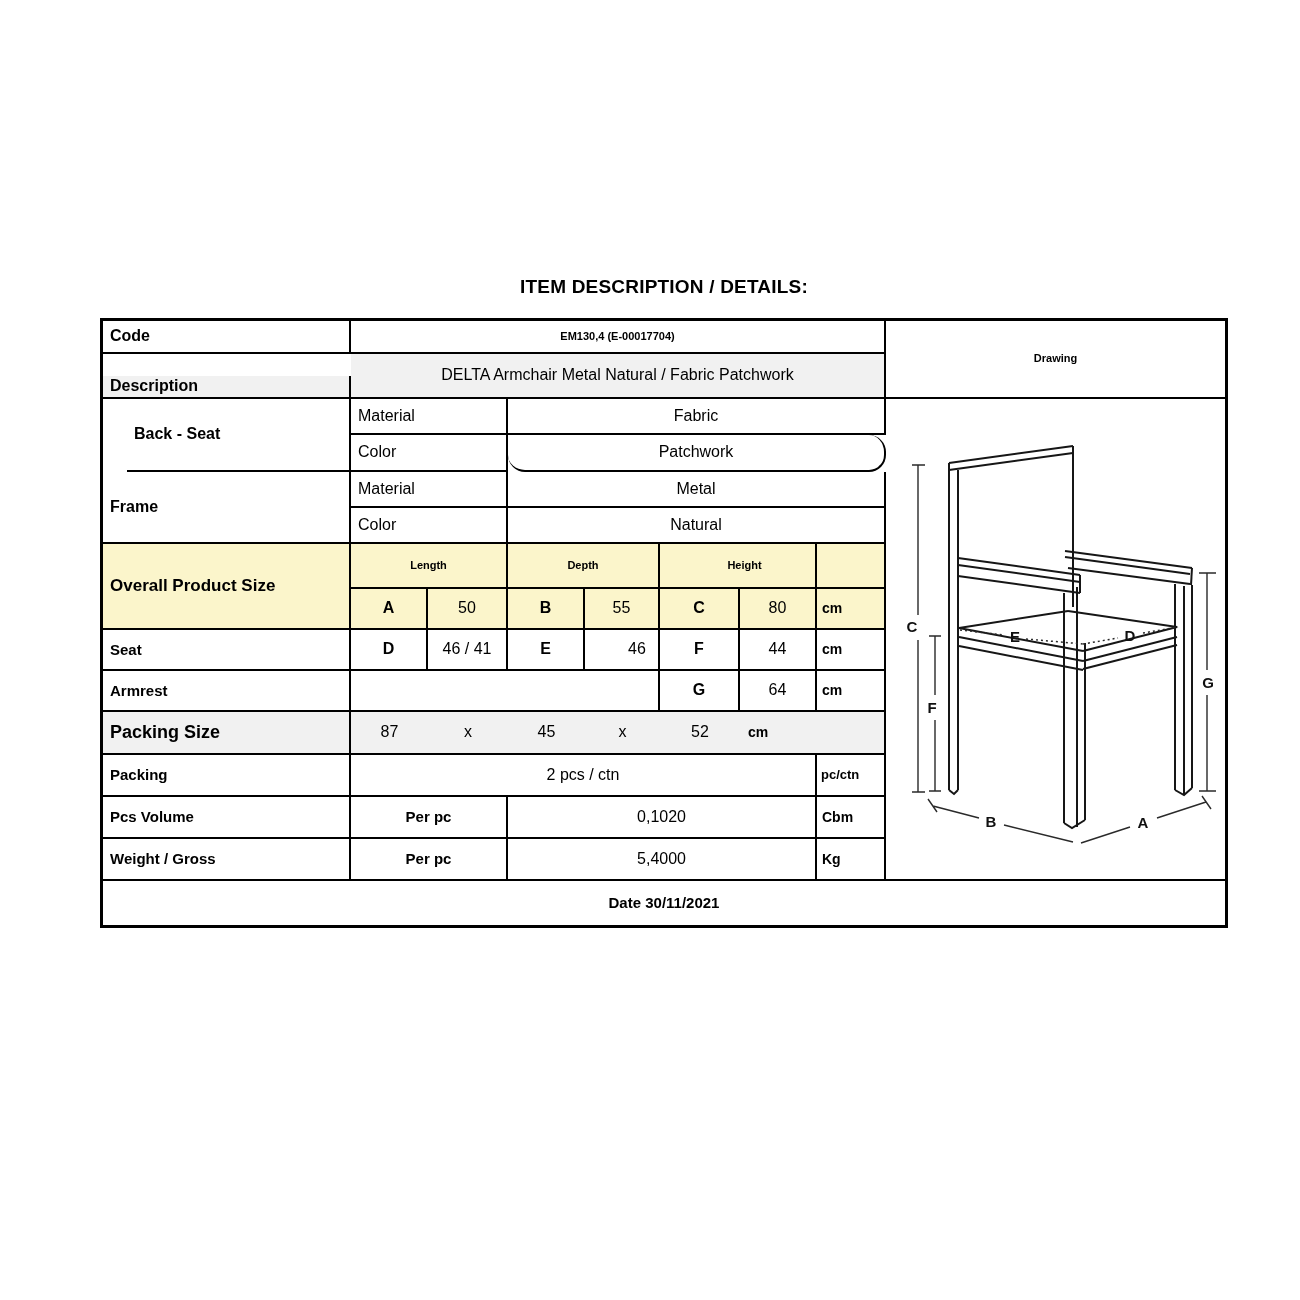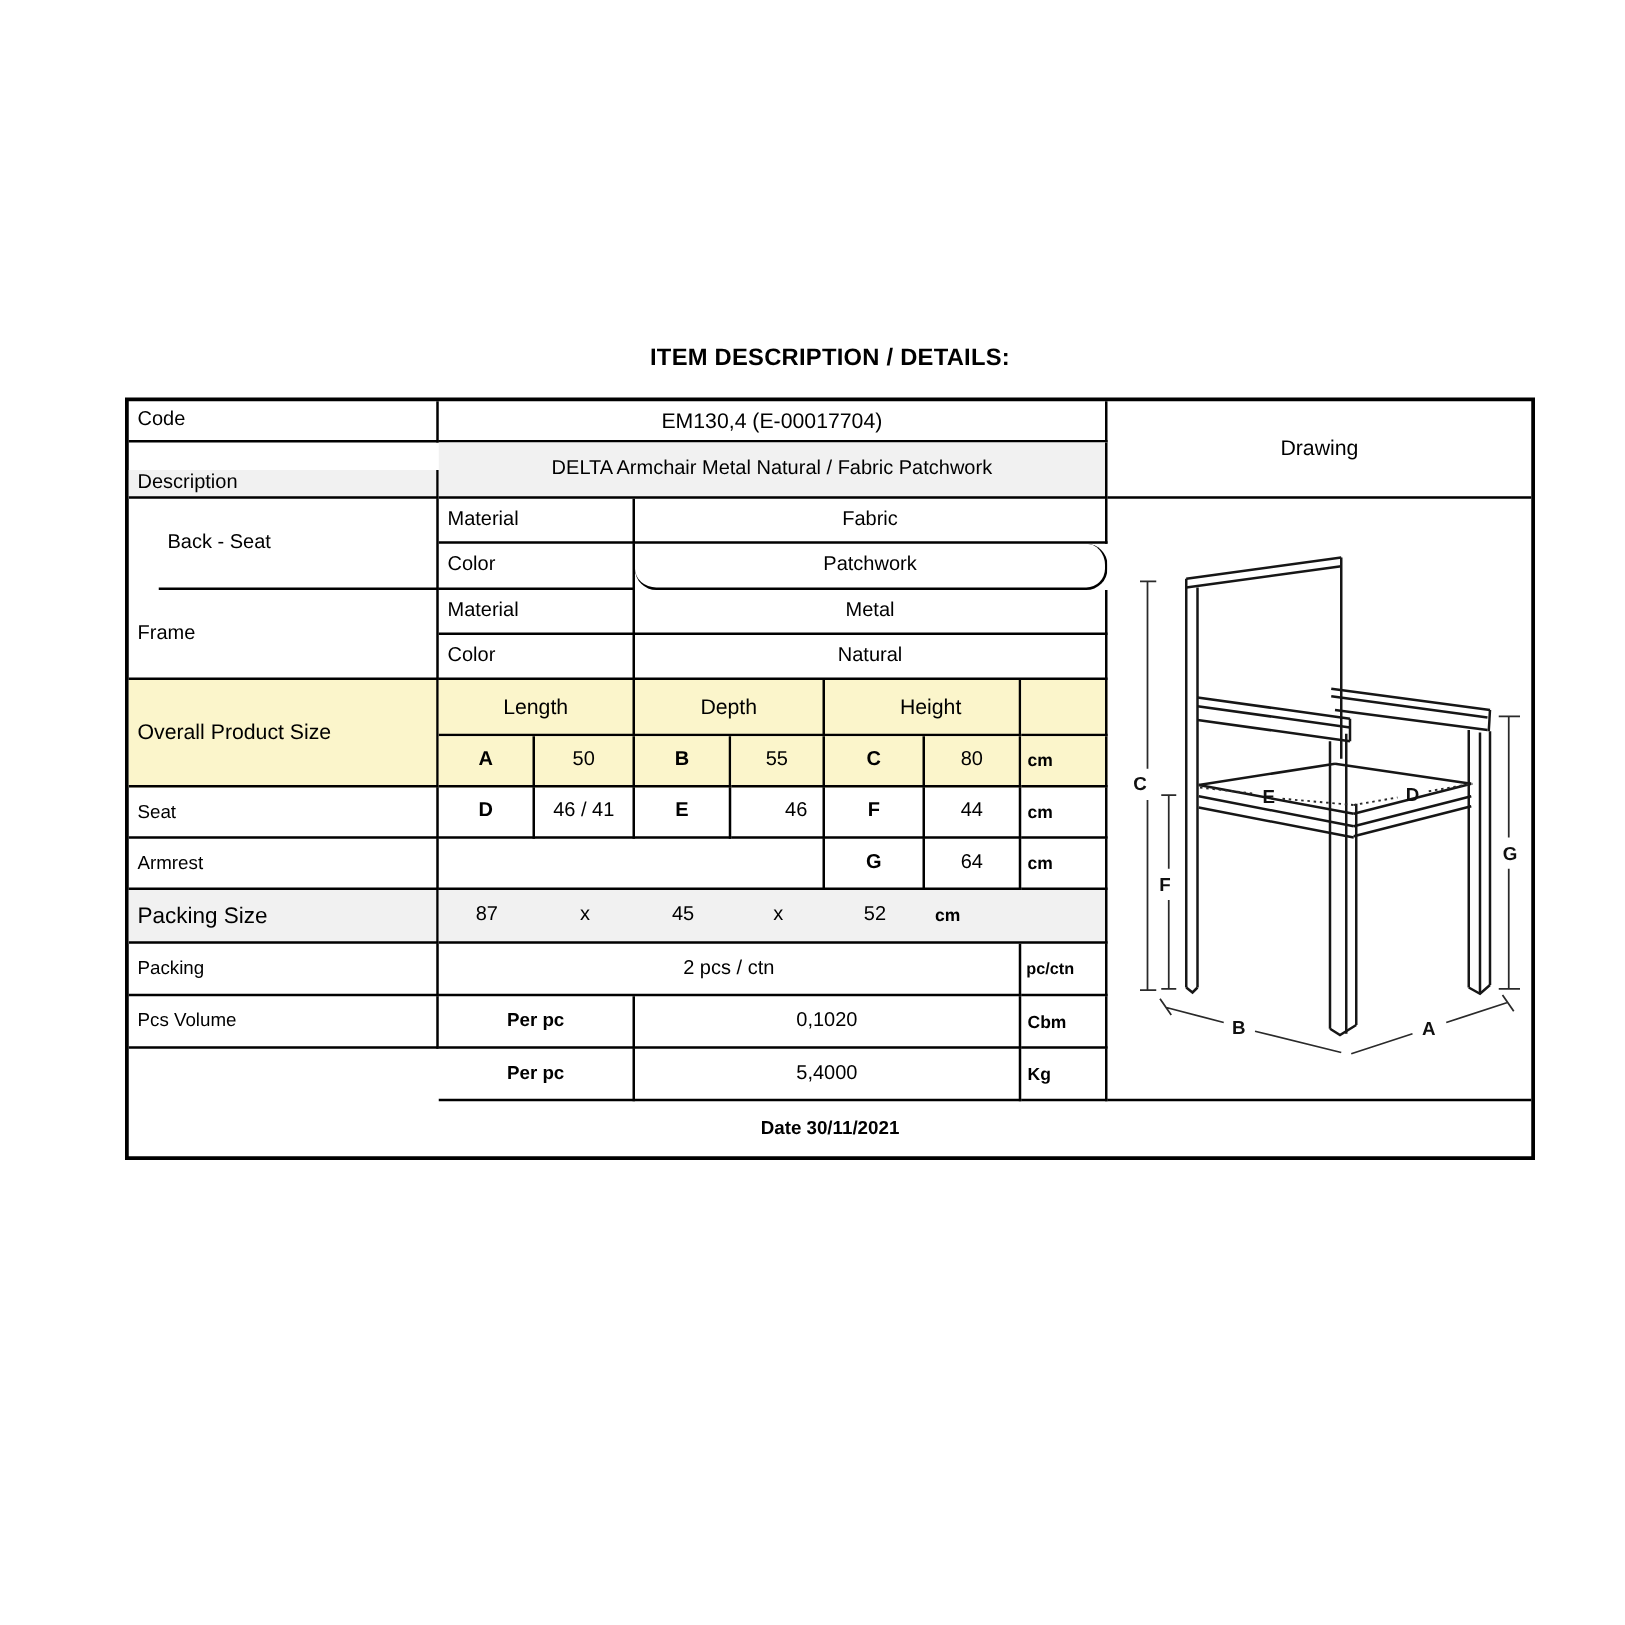"Code" .cell.lbl { font-weight: normal -> bold }
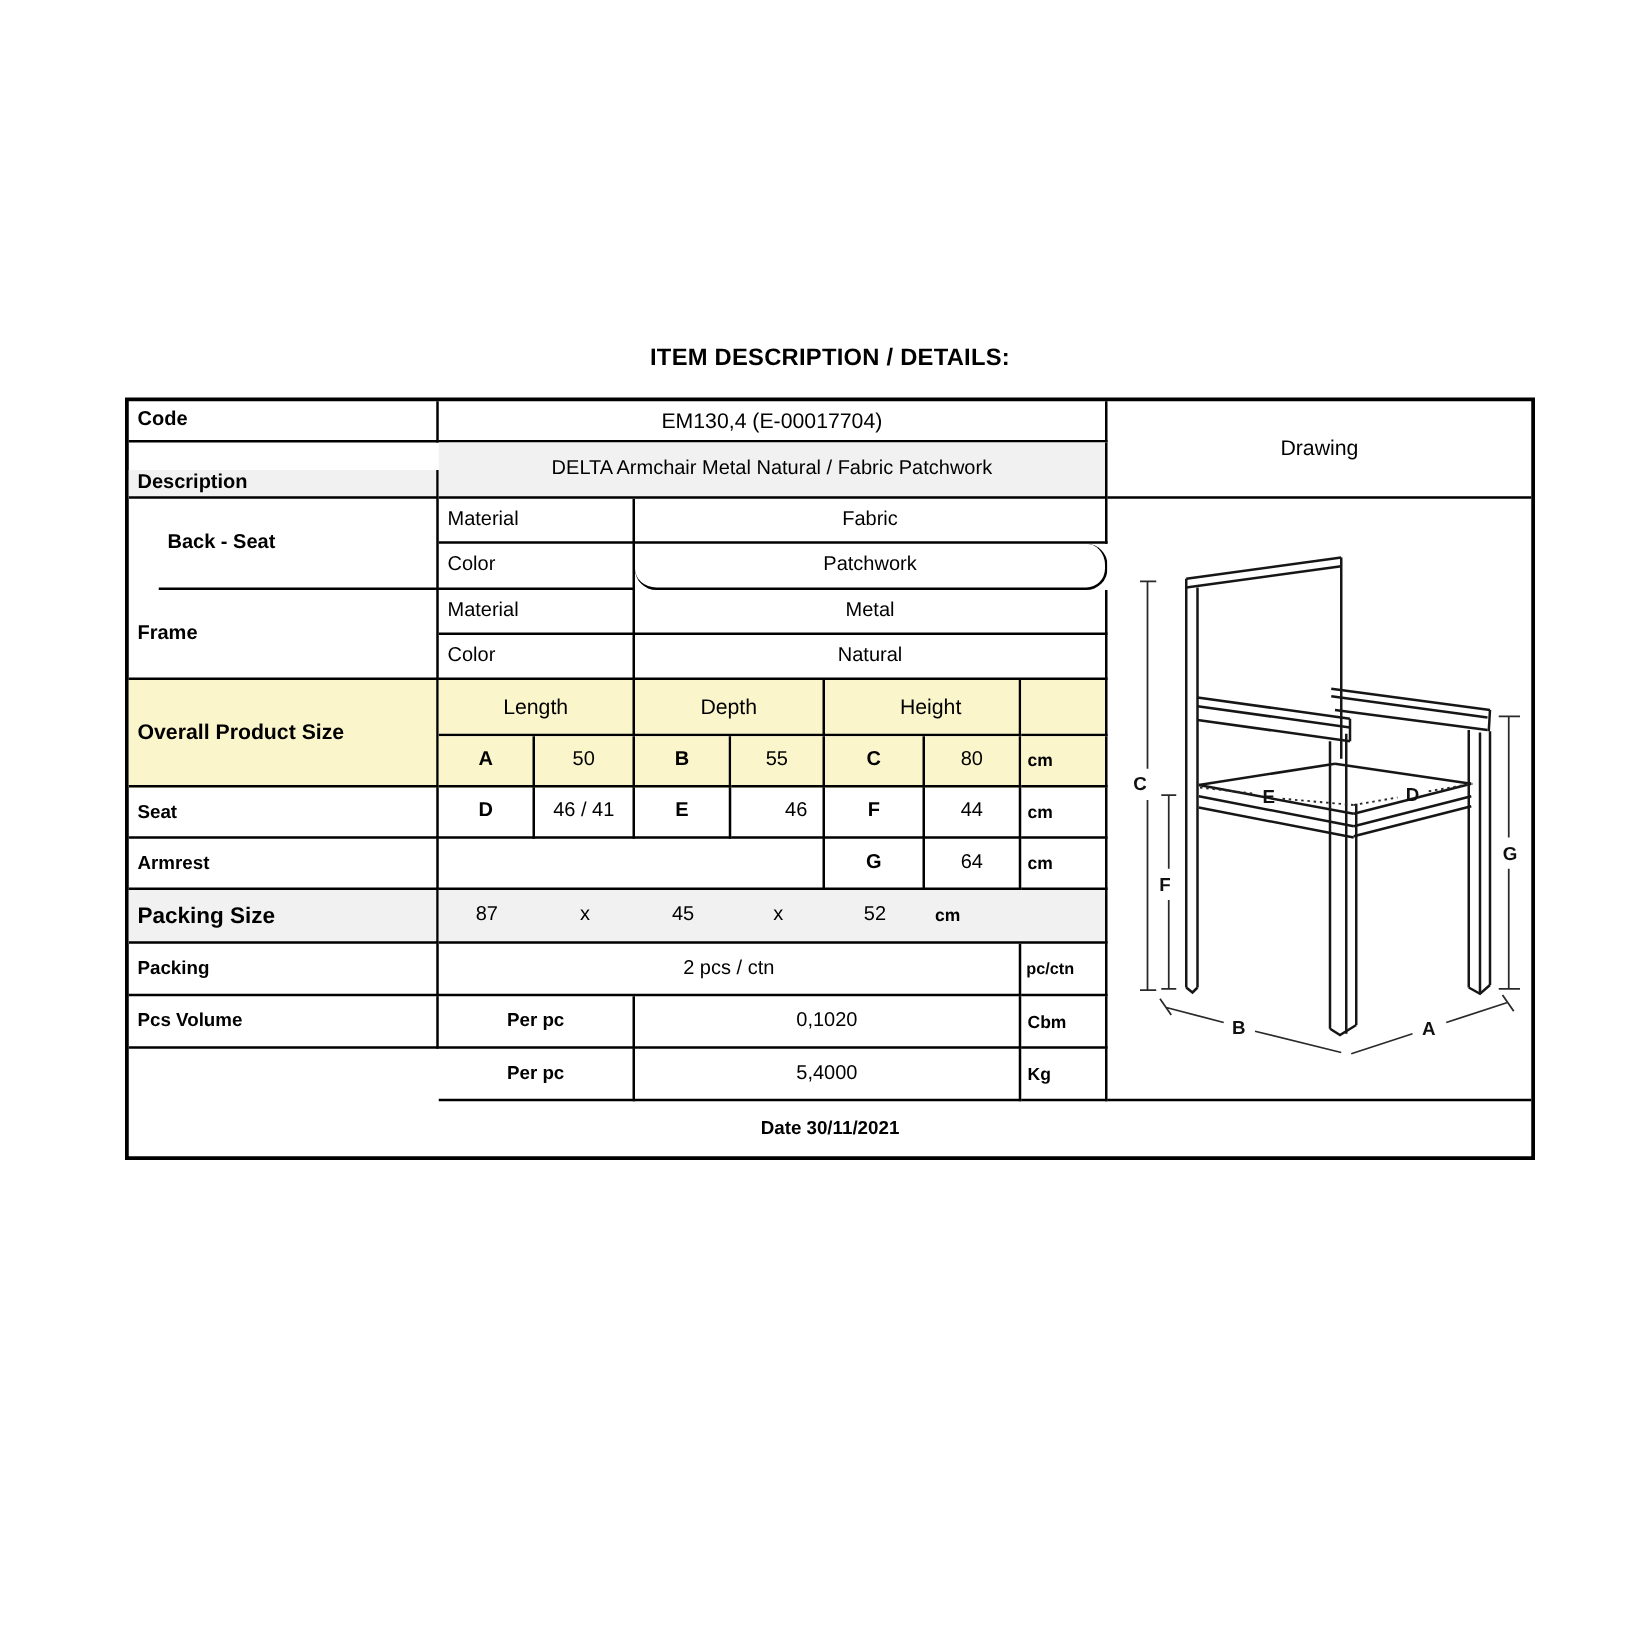"EM130,4 (E-00017704)" .cell.hdr { font-size: 17px -> 11px; font-weight: normal -> bold }
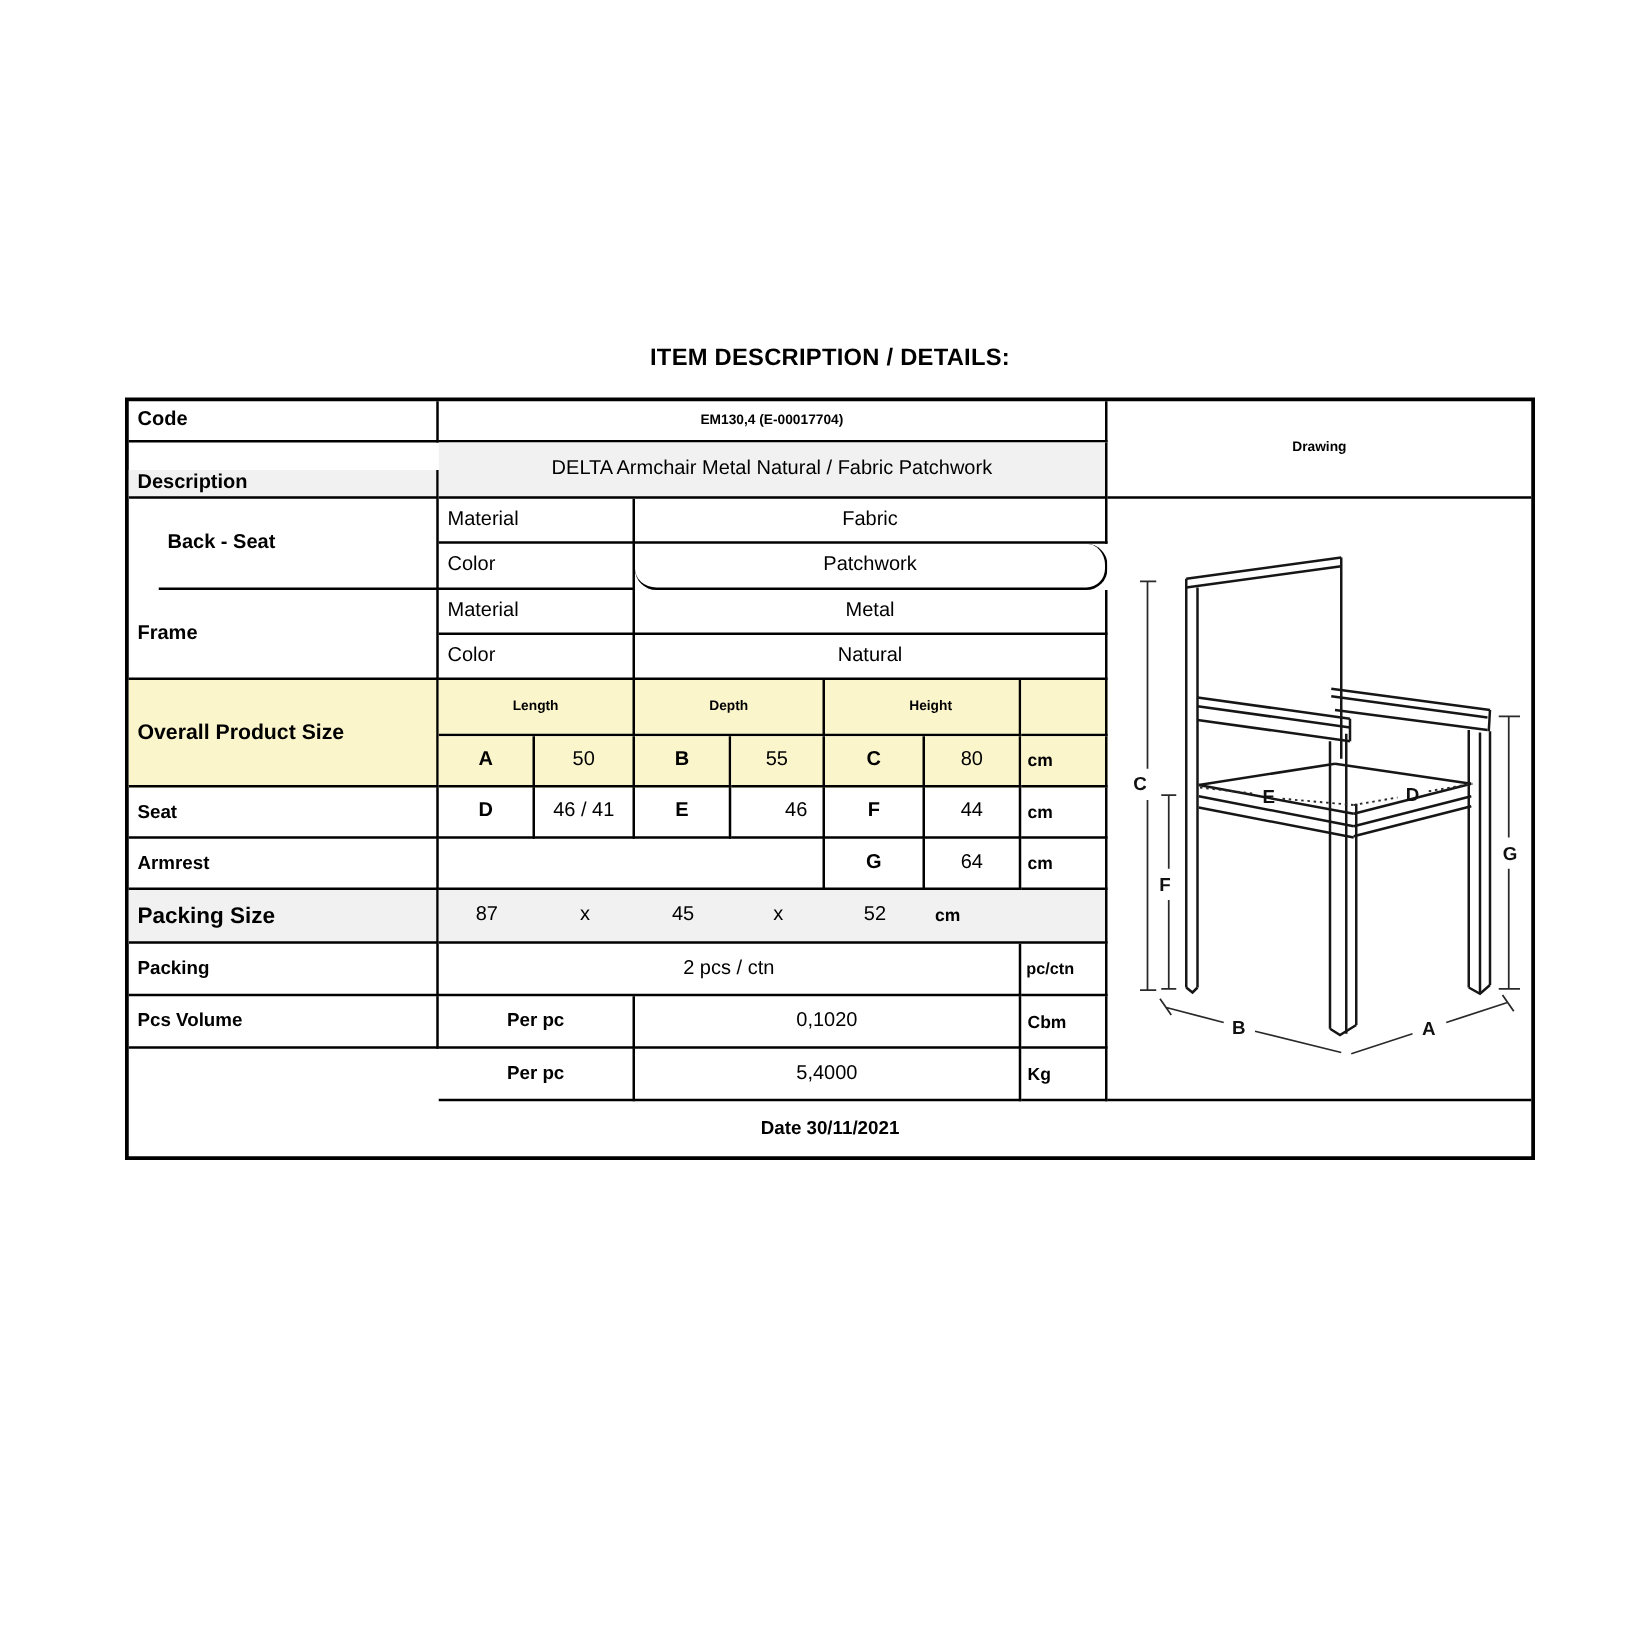"Weight / Gross" div.cell { html: none -> <div>Weight / Gross</div> }
